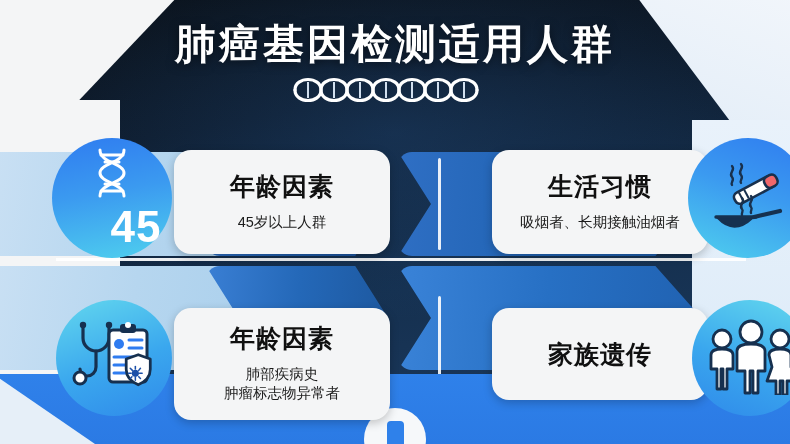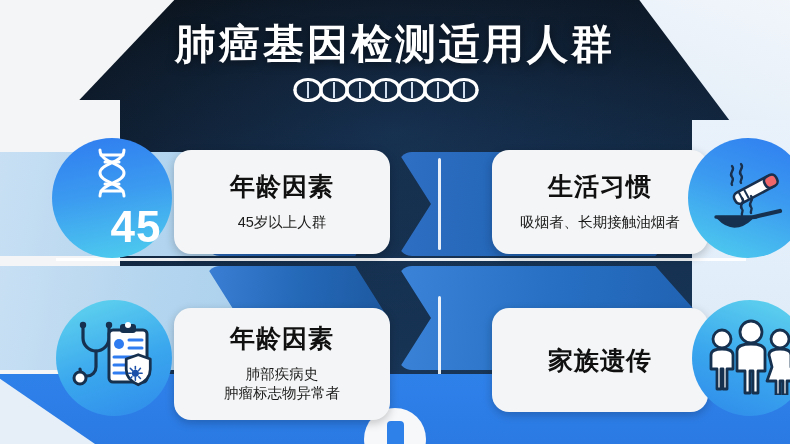"家族遗传" .card-br { height: 104px -> 92px }
